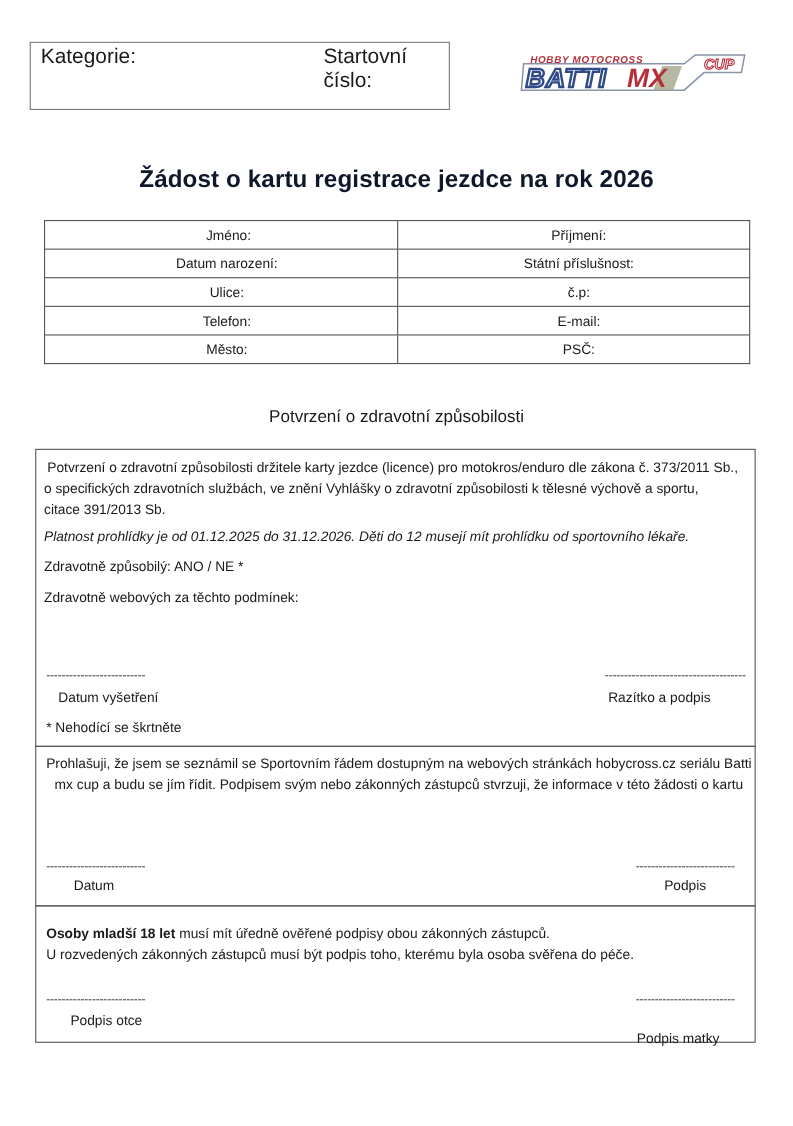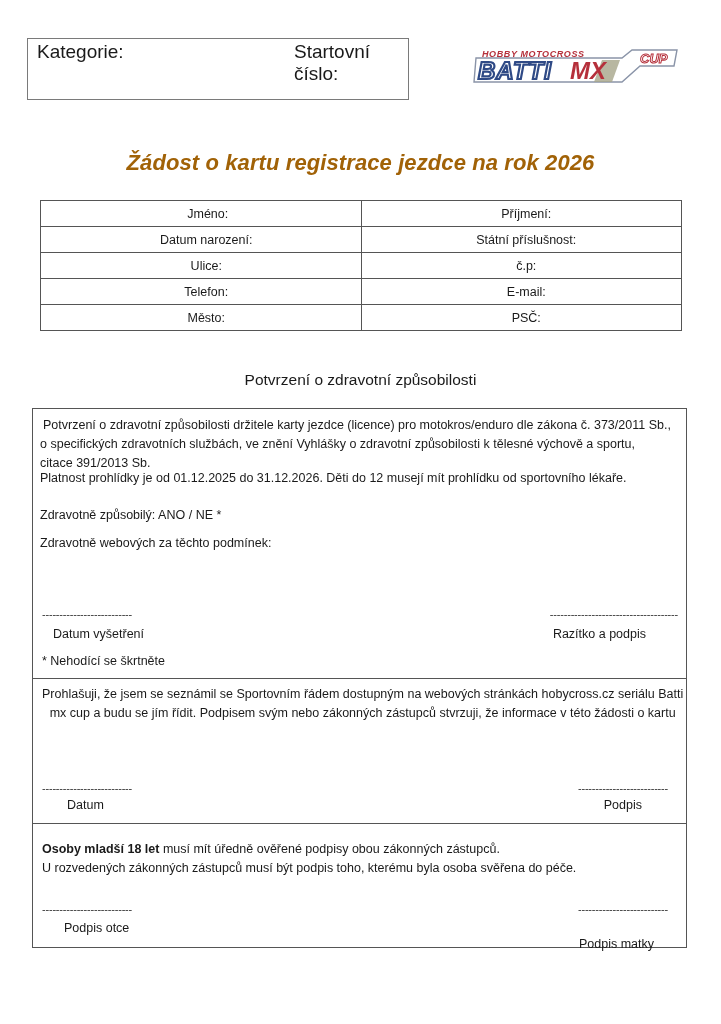"Žádost o kartu registrace jezdce" .title { color: #a16207 -> #0f172a; font-style: italic -> none }
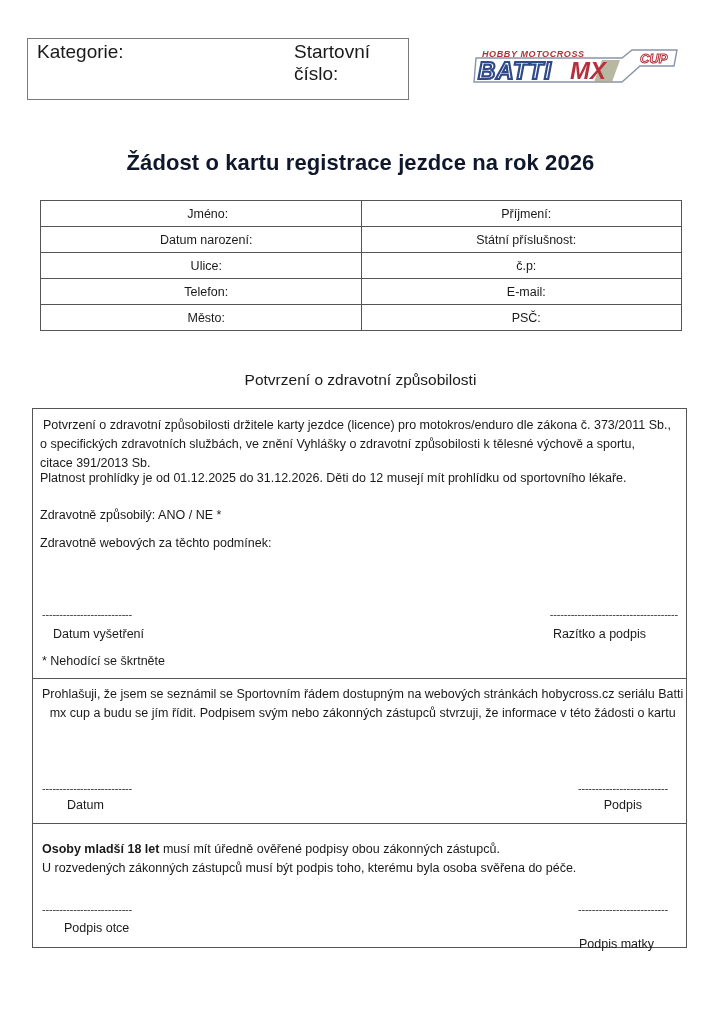"Platnost prohlídky je od 01.12.2025" div.txt { font-style: none -> italic; top: 60px -> 70px }
